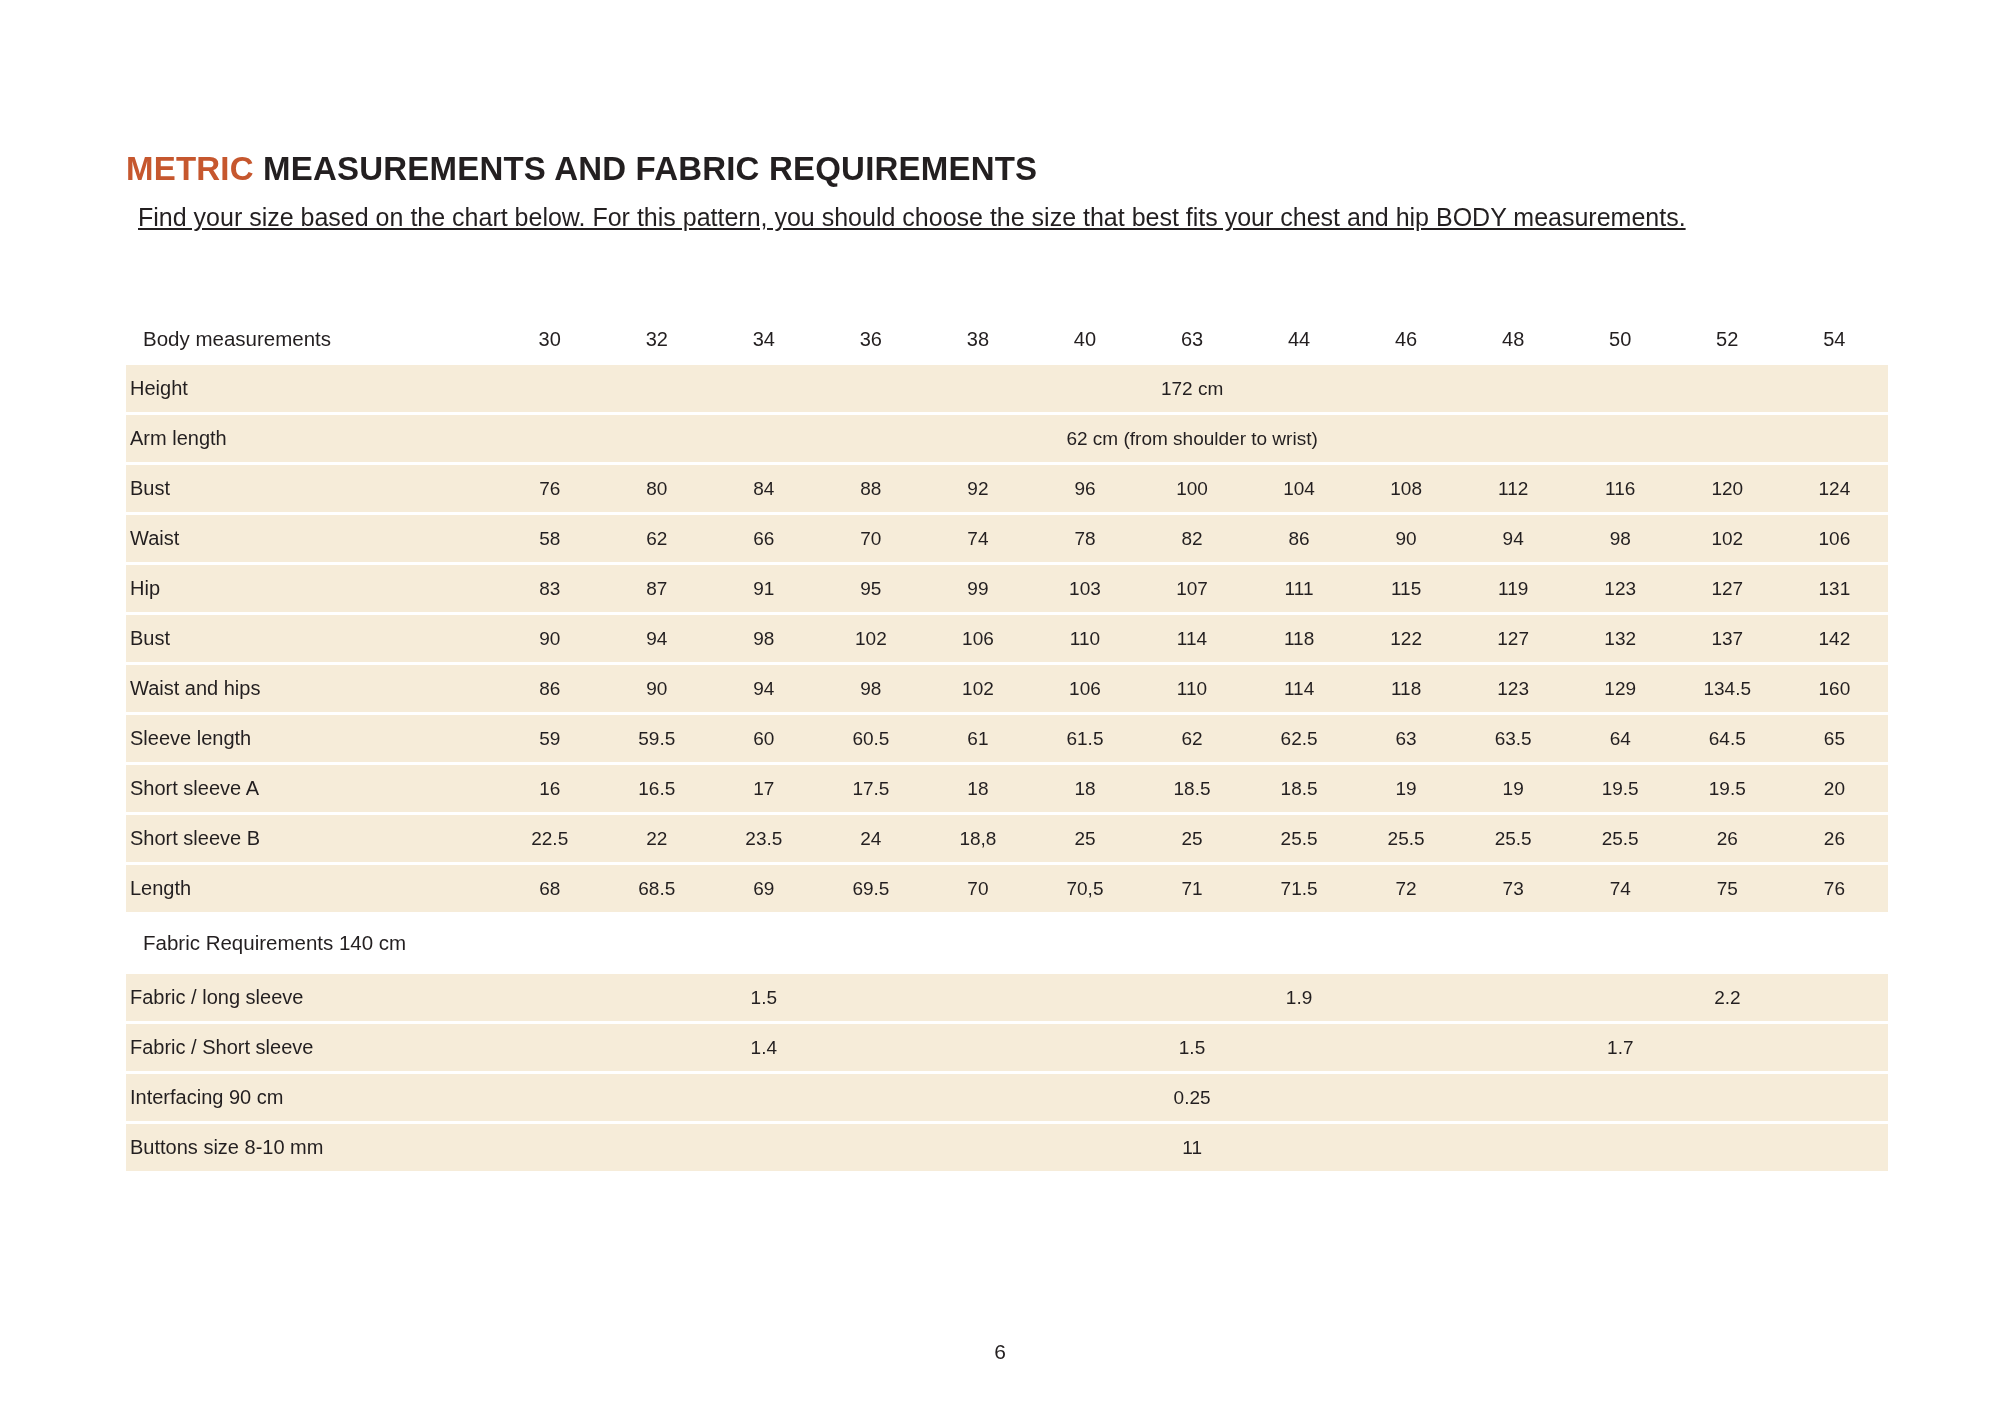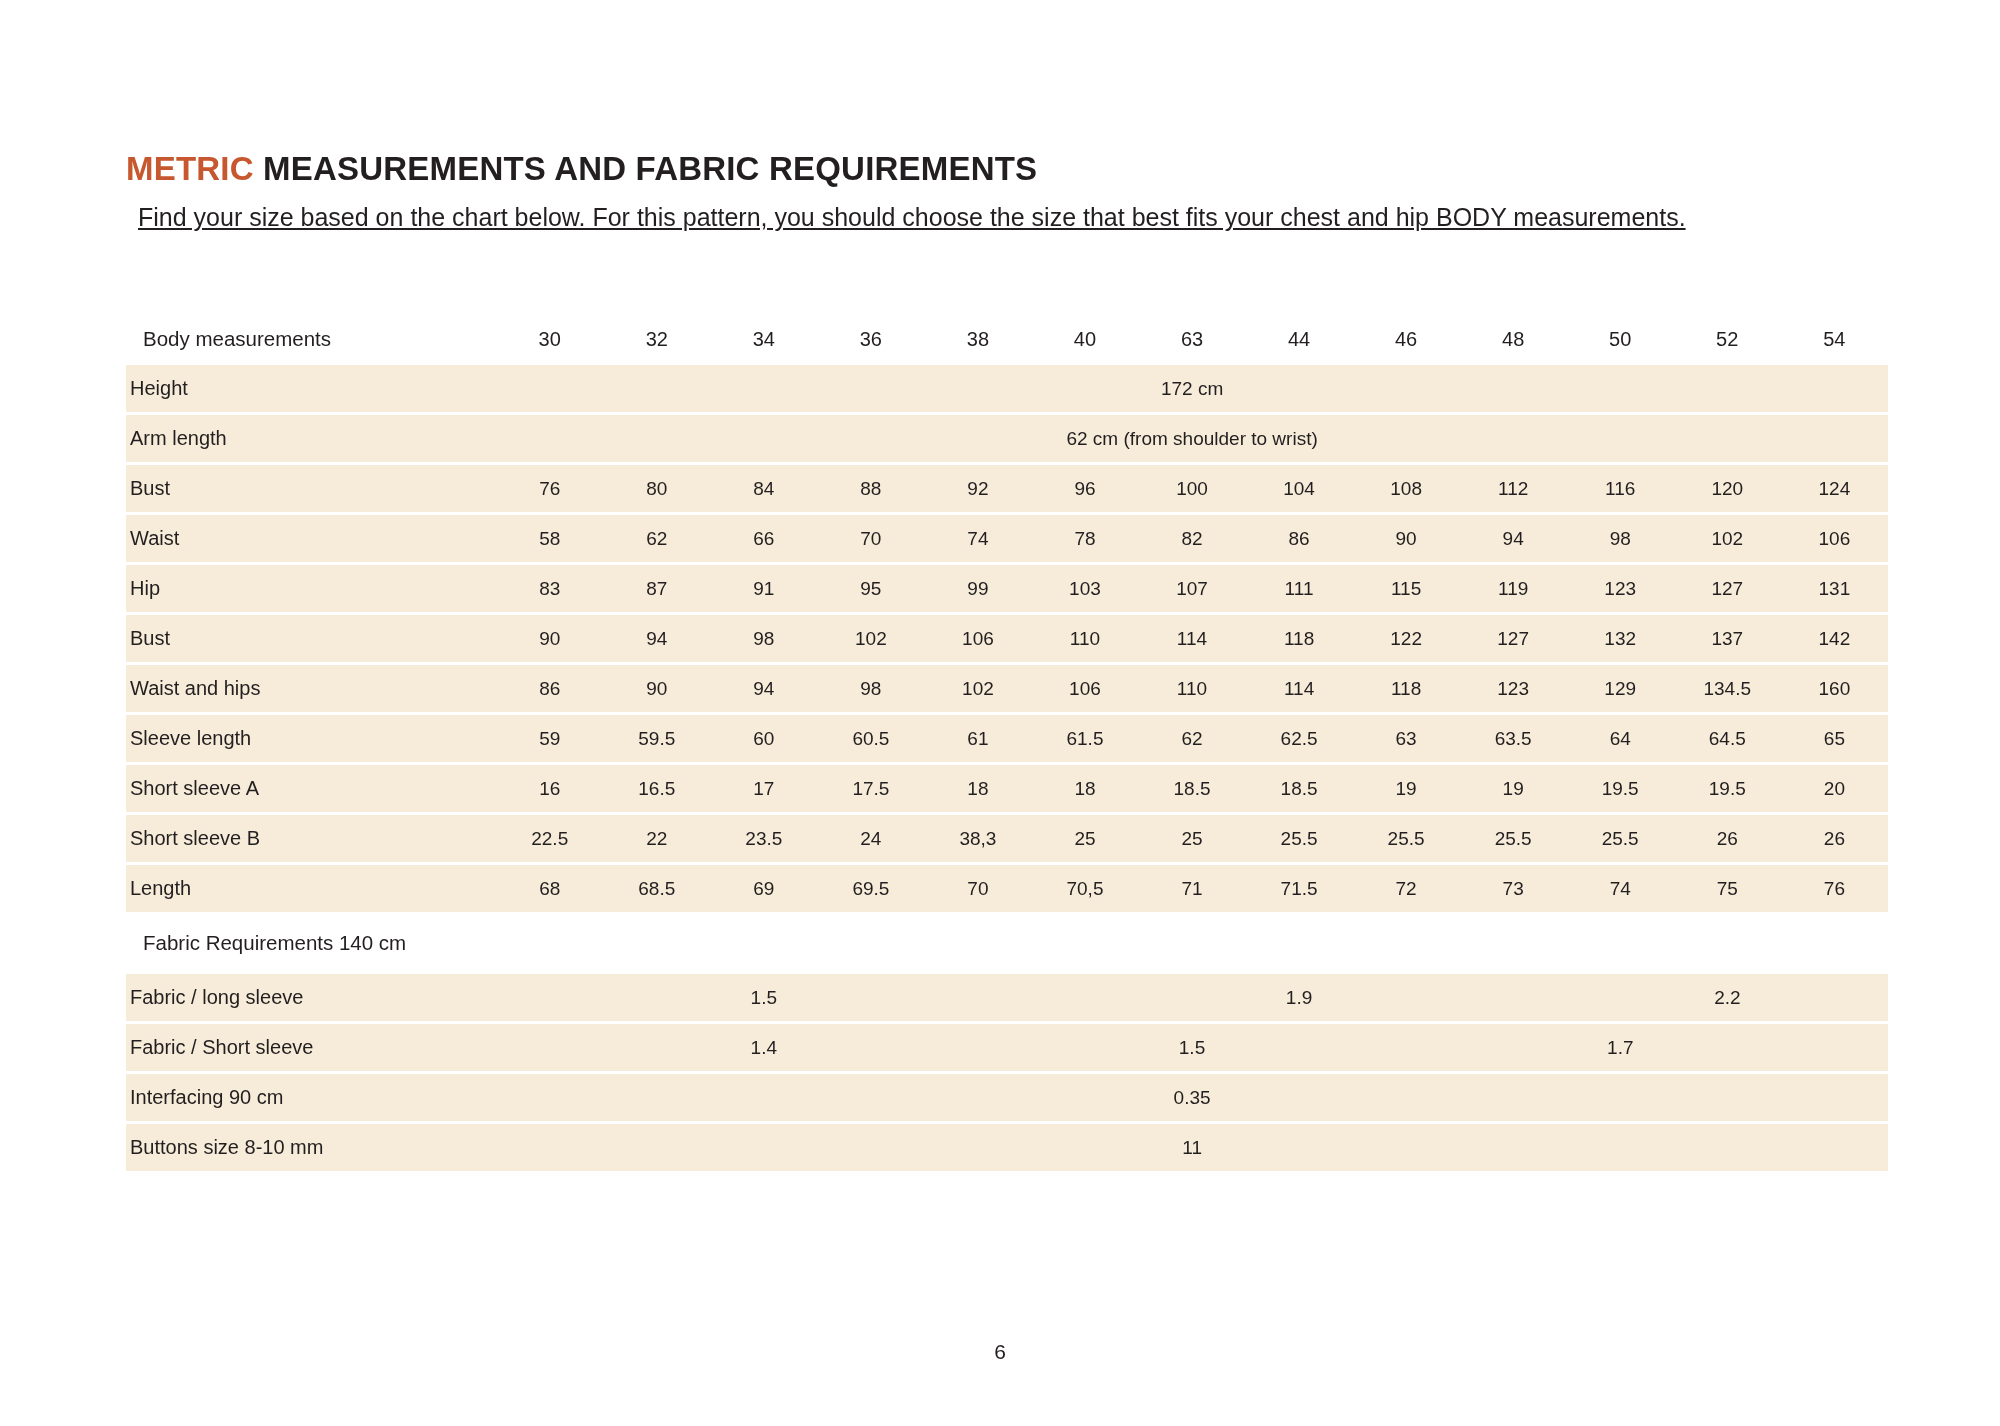"38,3" td { text: 38,3 -> 18,8 }
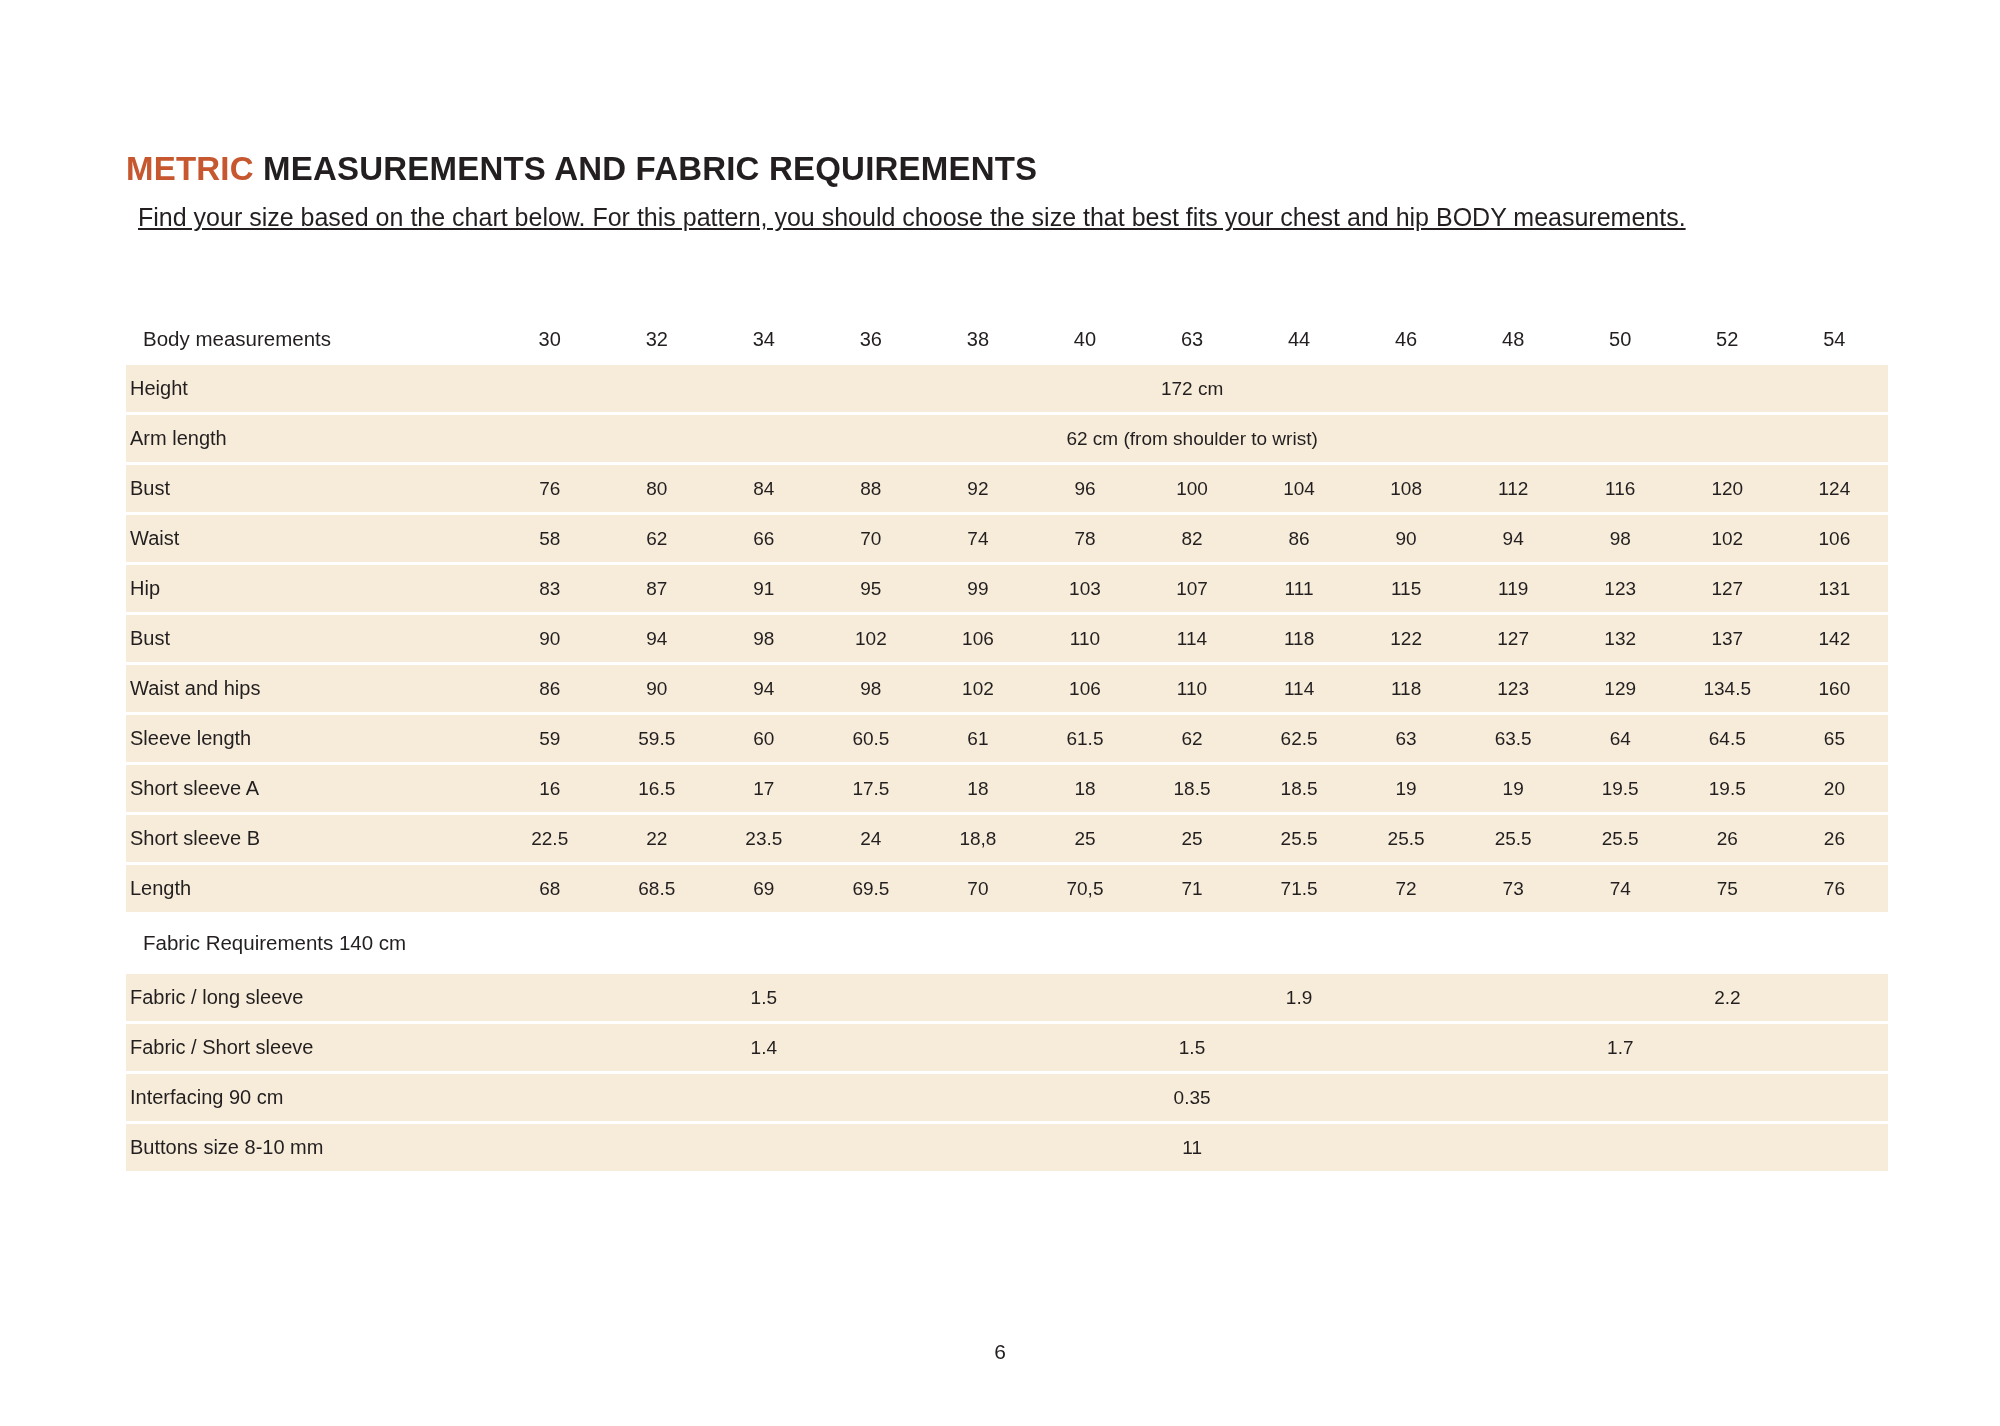"0.35" td.span { text: 0.35 -> 0.25 }
